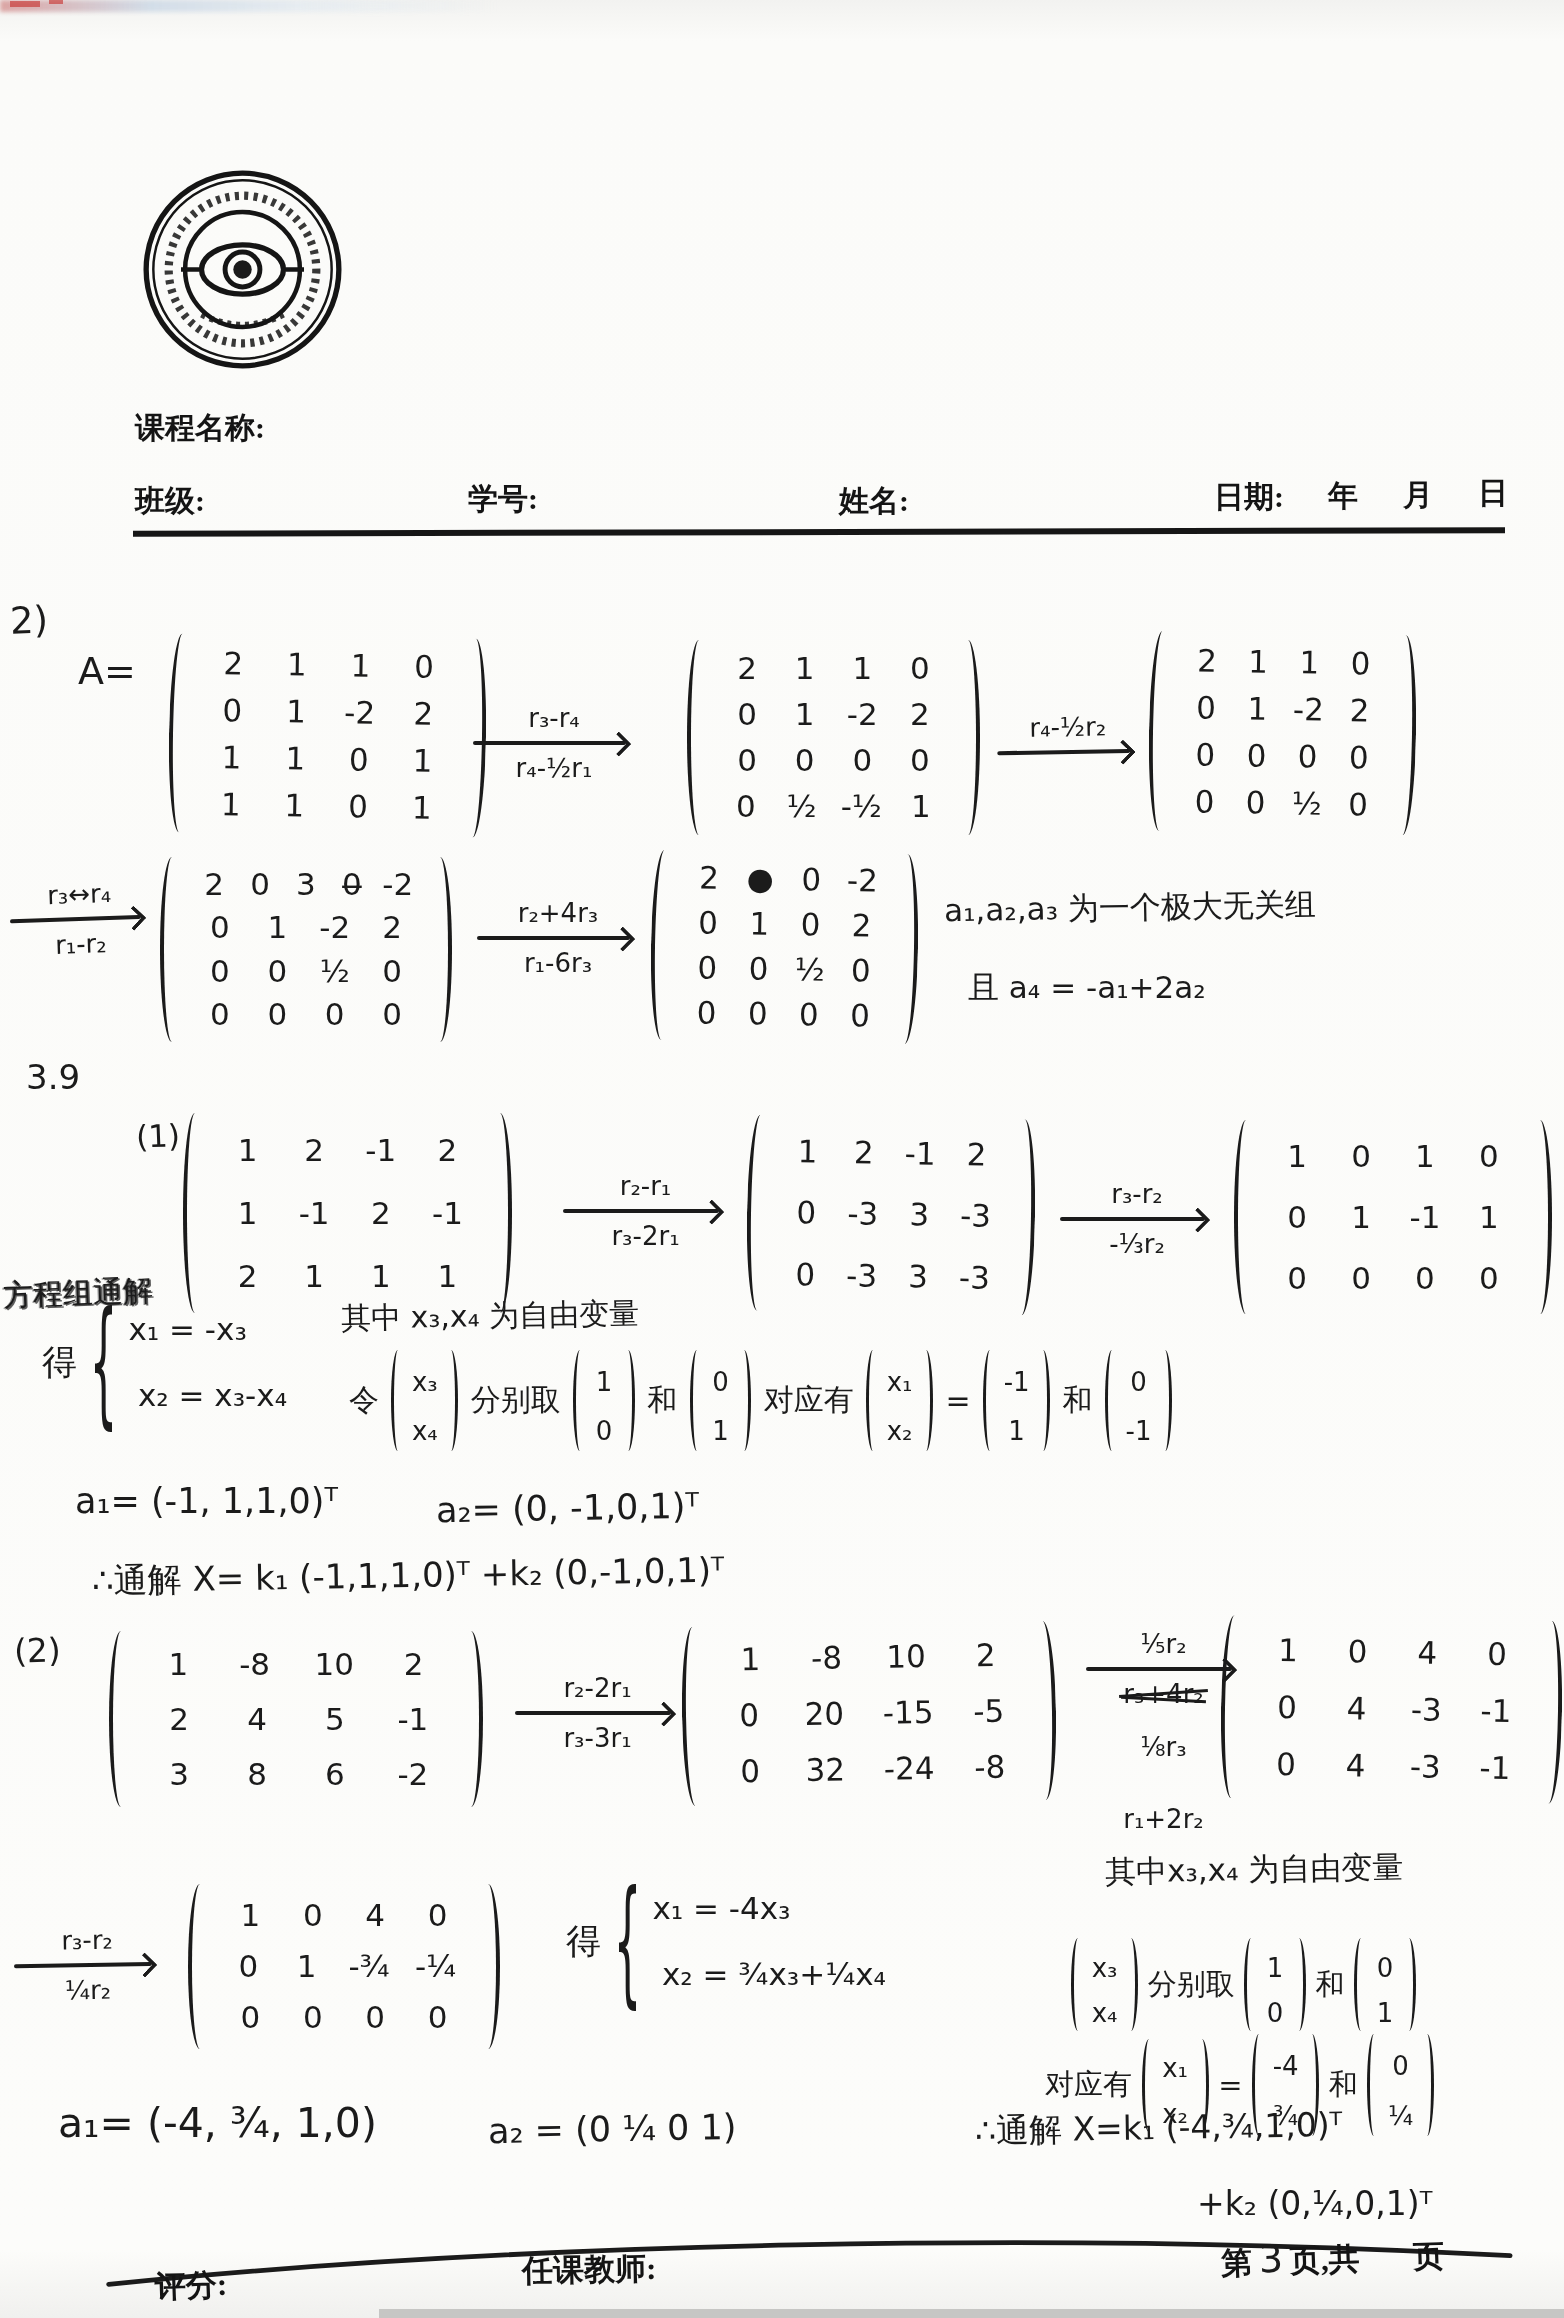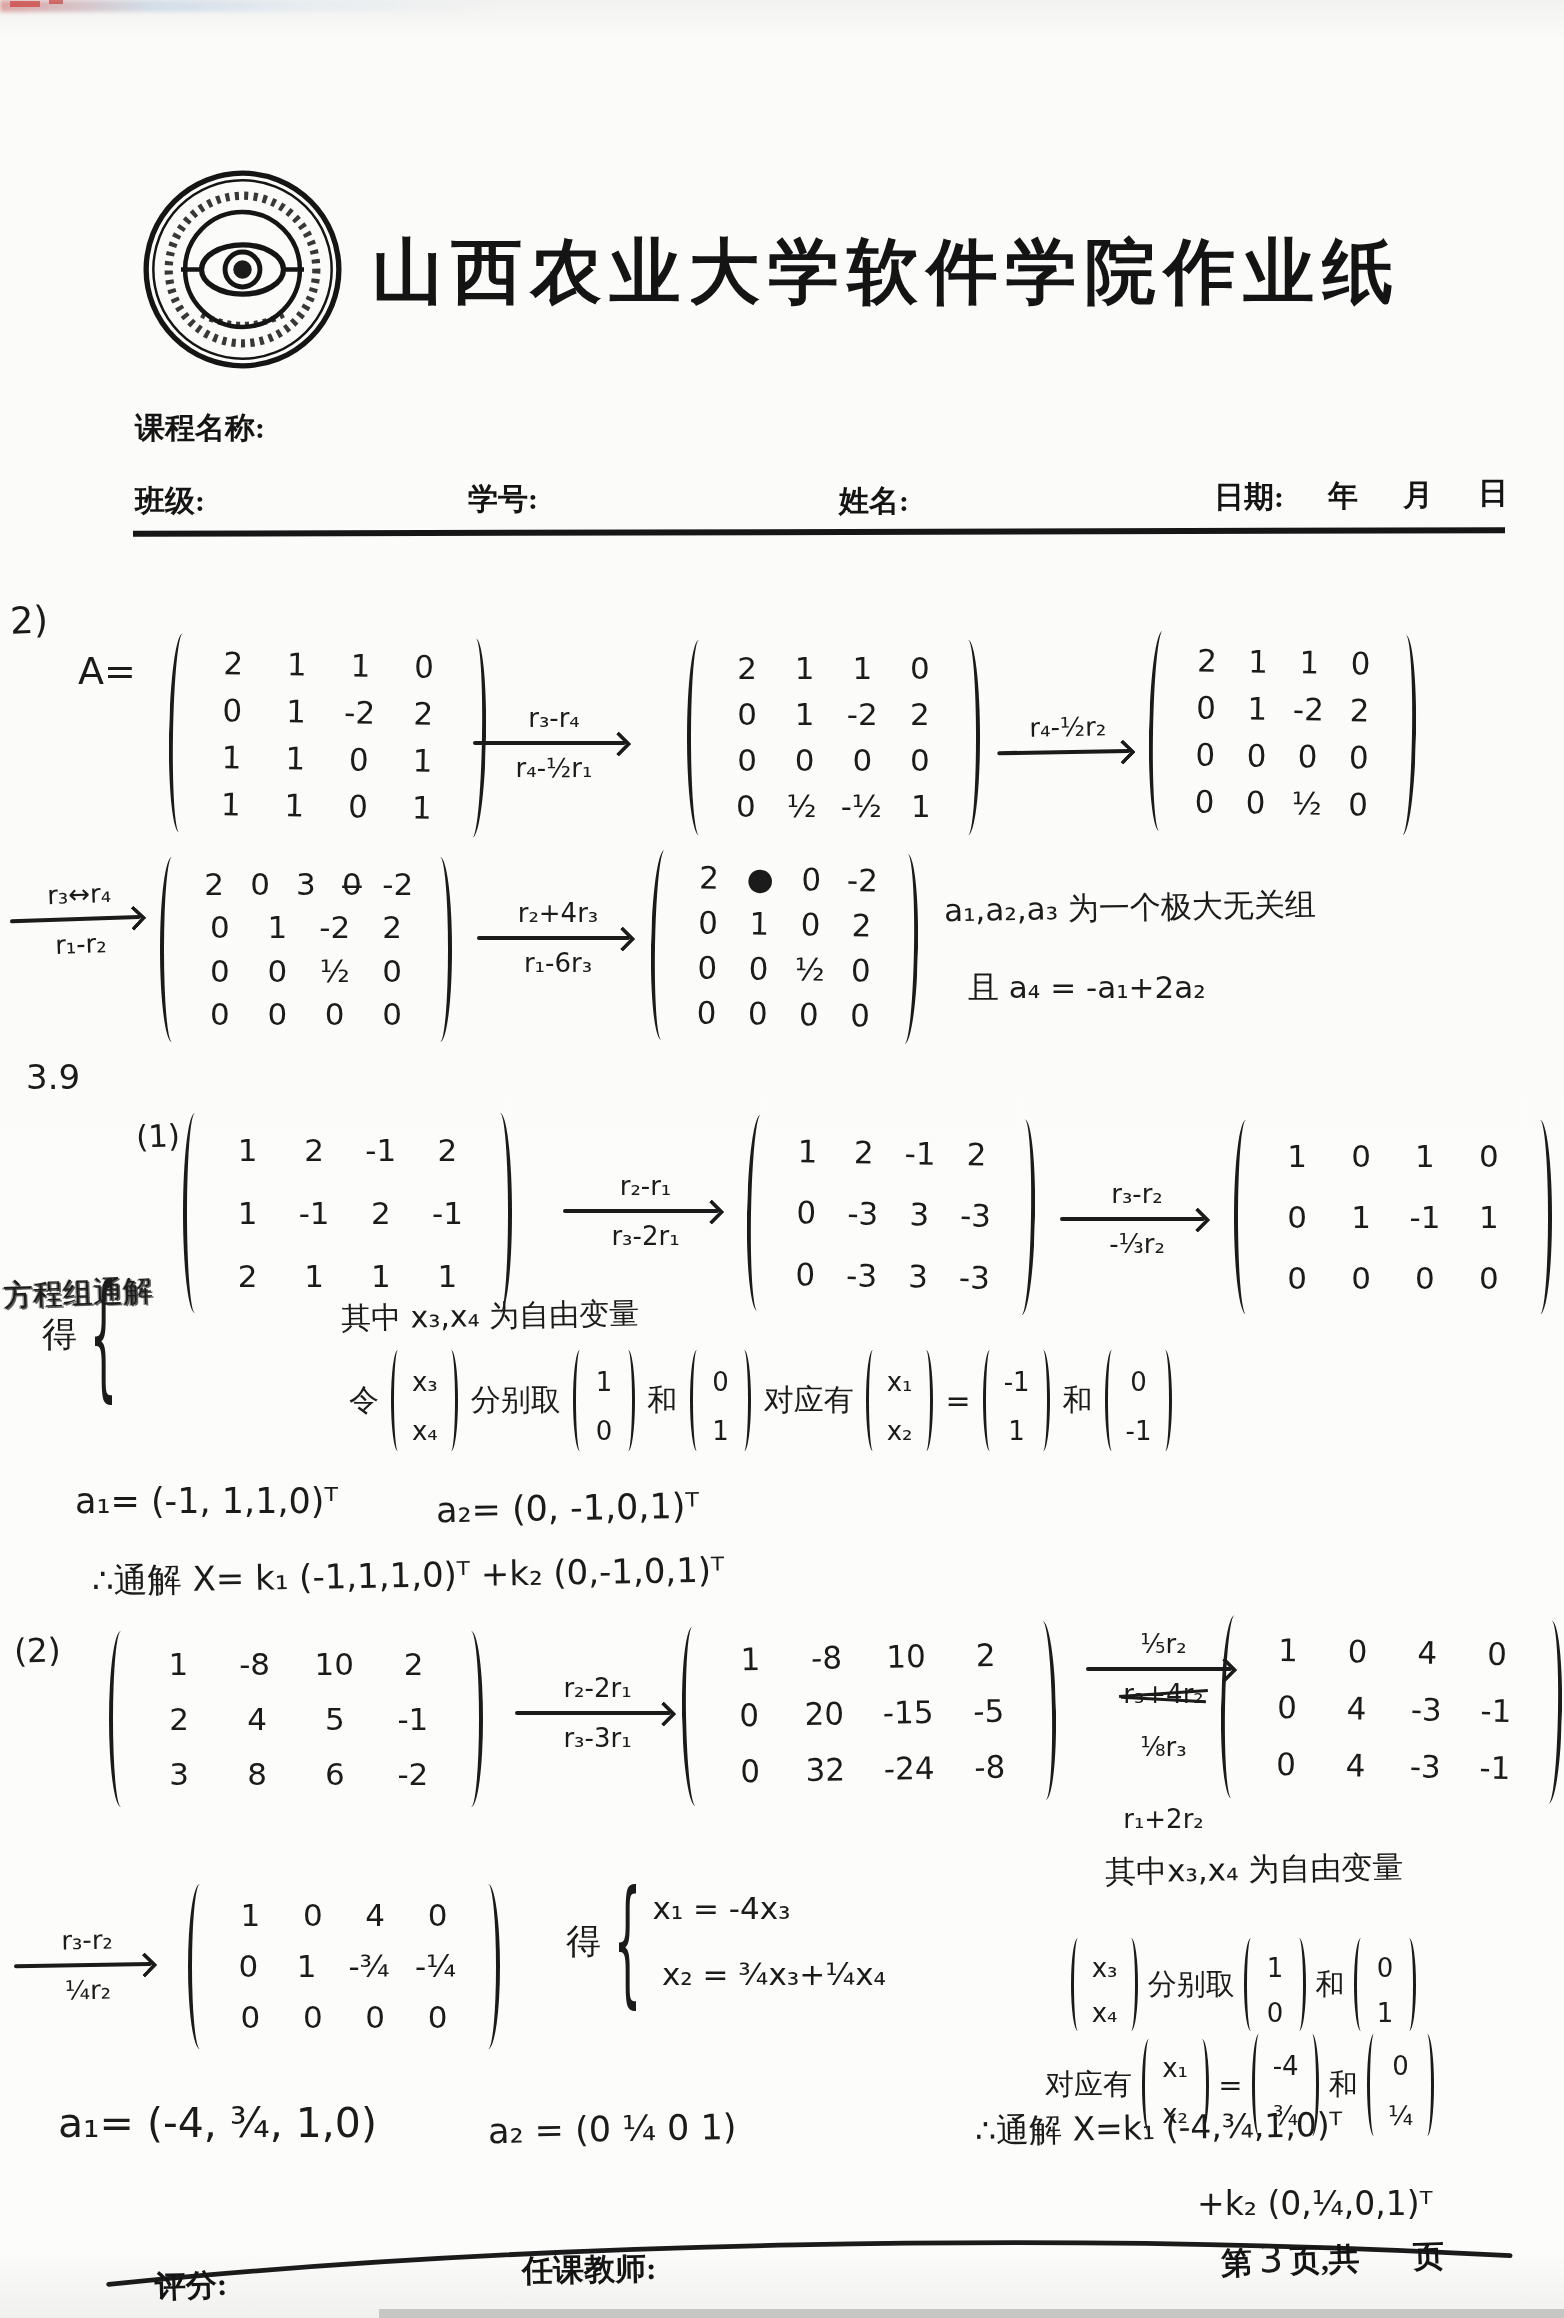"山西农业大学软件学院作业纸" div.abs { html: <div>山西农业大学软件学院作业纸</div> -> none }
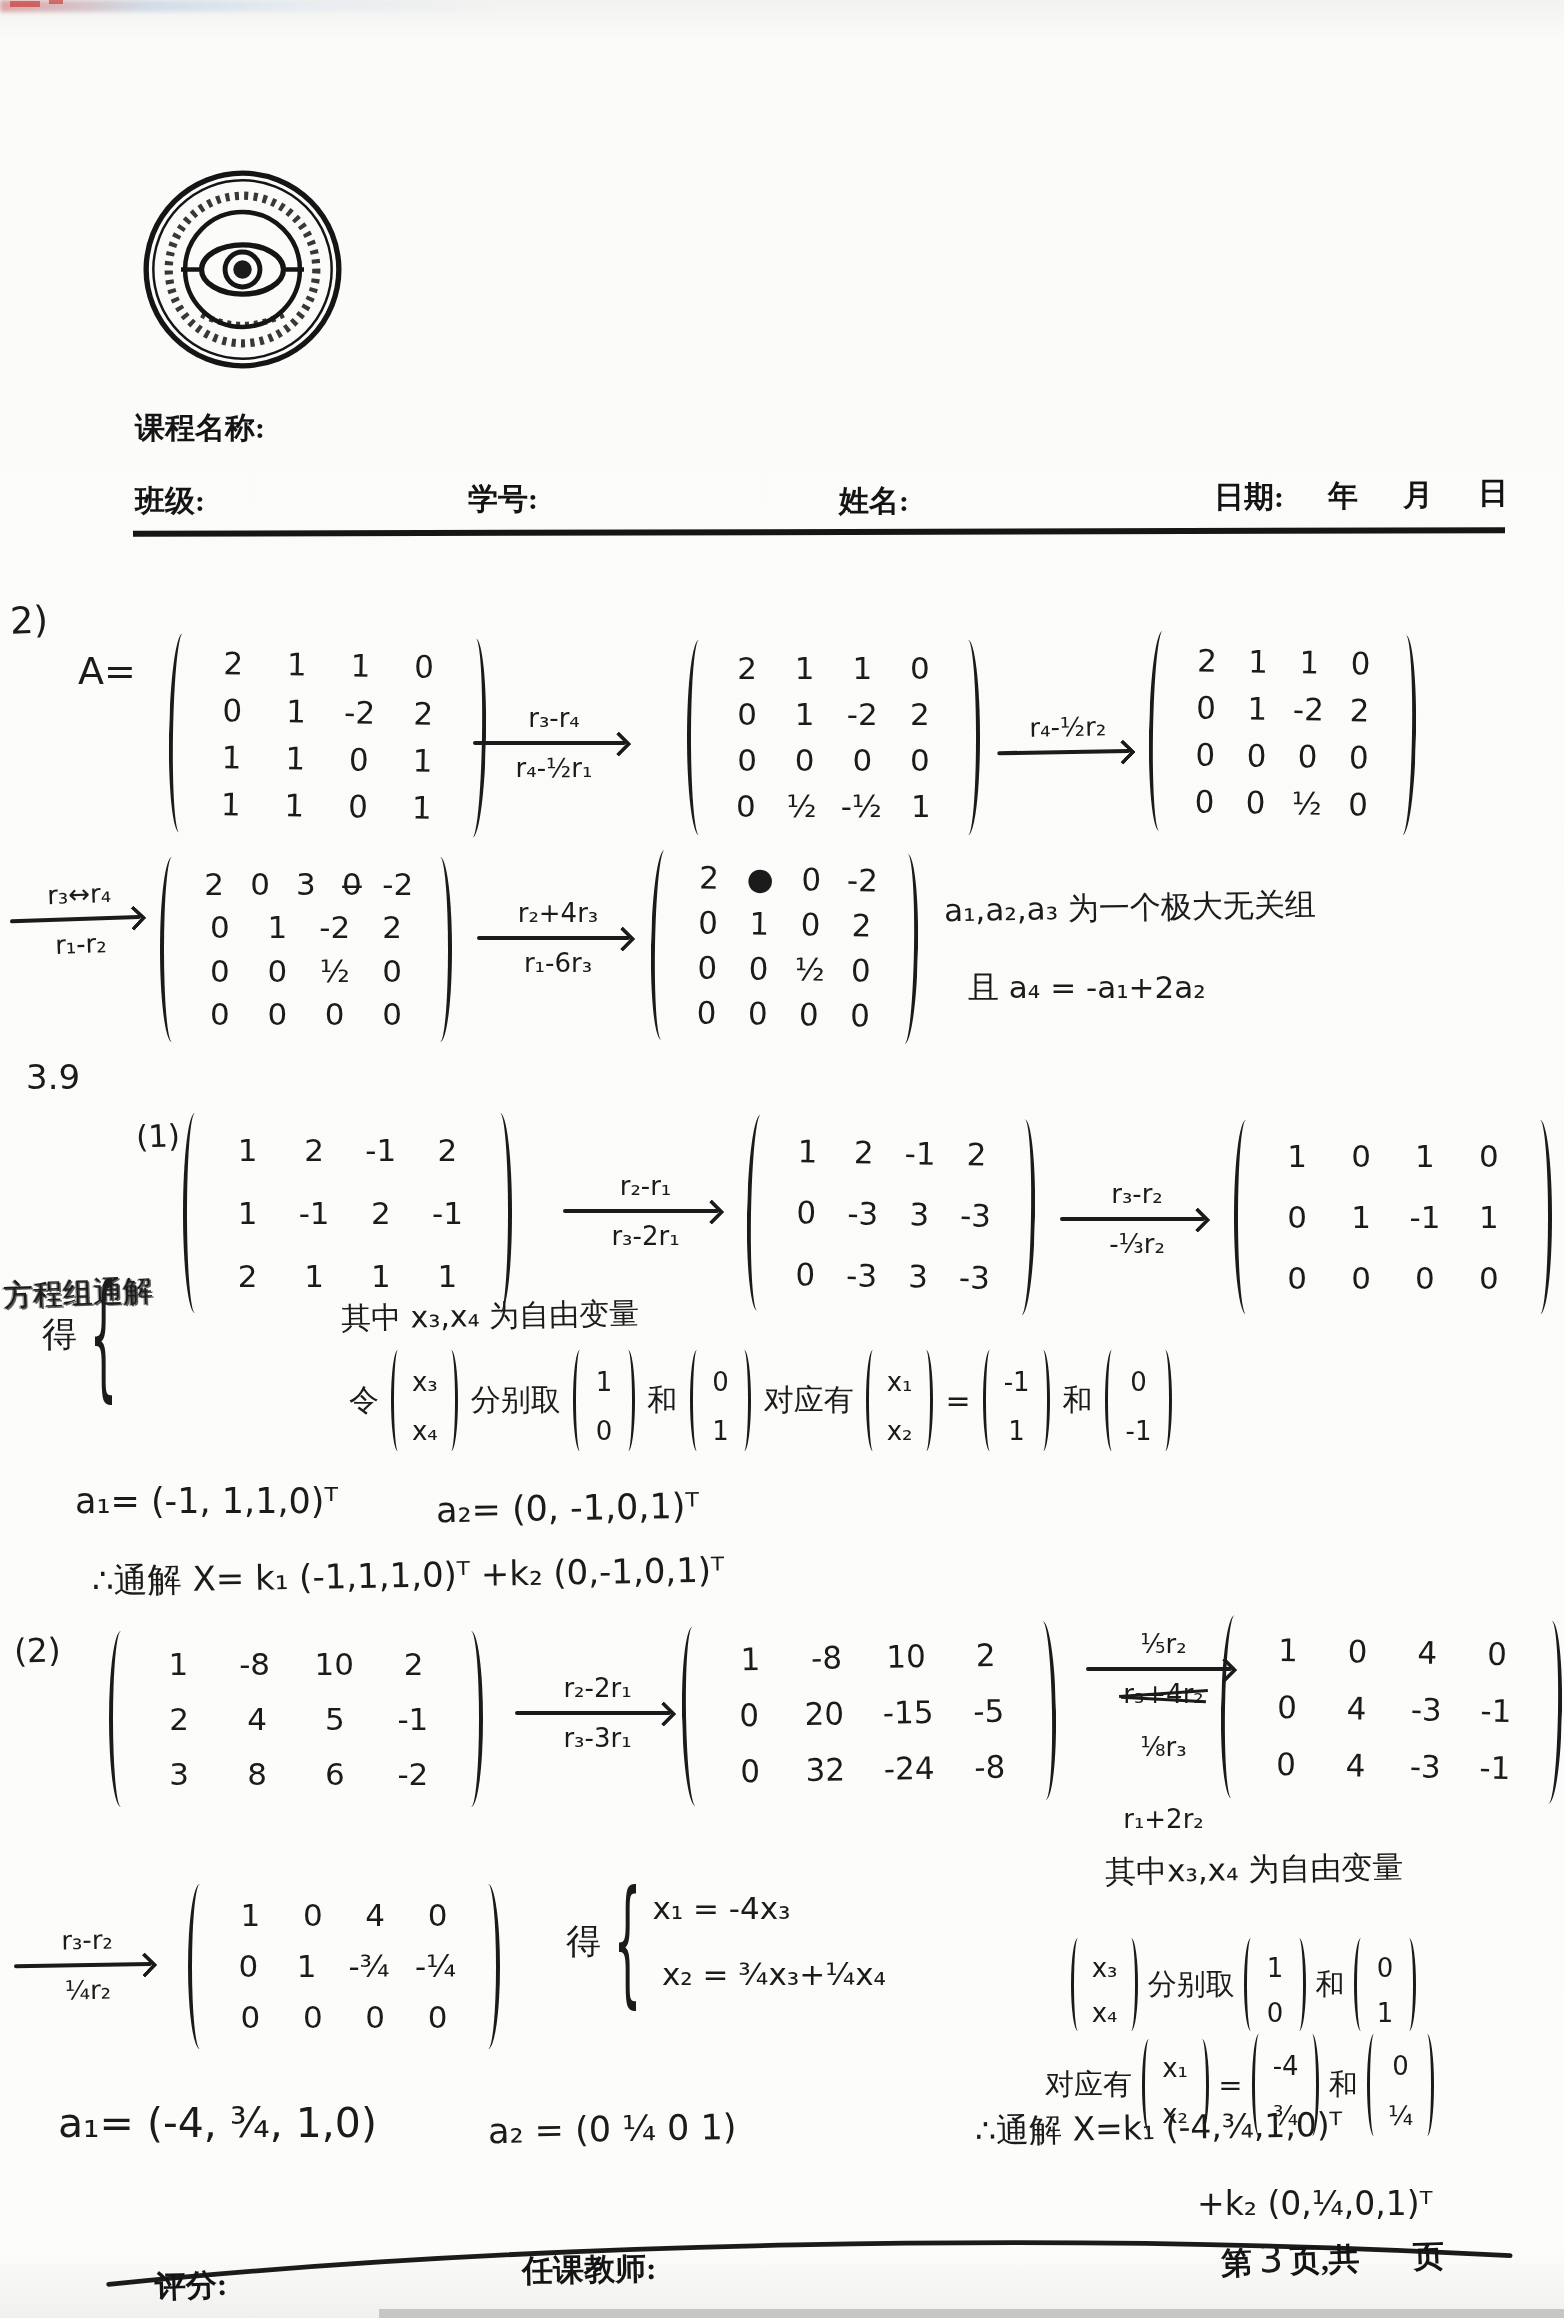"x₁ = -x₃" div.eqs { html: none -> <div> <span>x₁ = -x₃</span> <span>x₂ = x₃-x₄</span> </div> }
